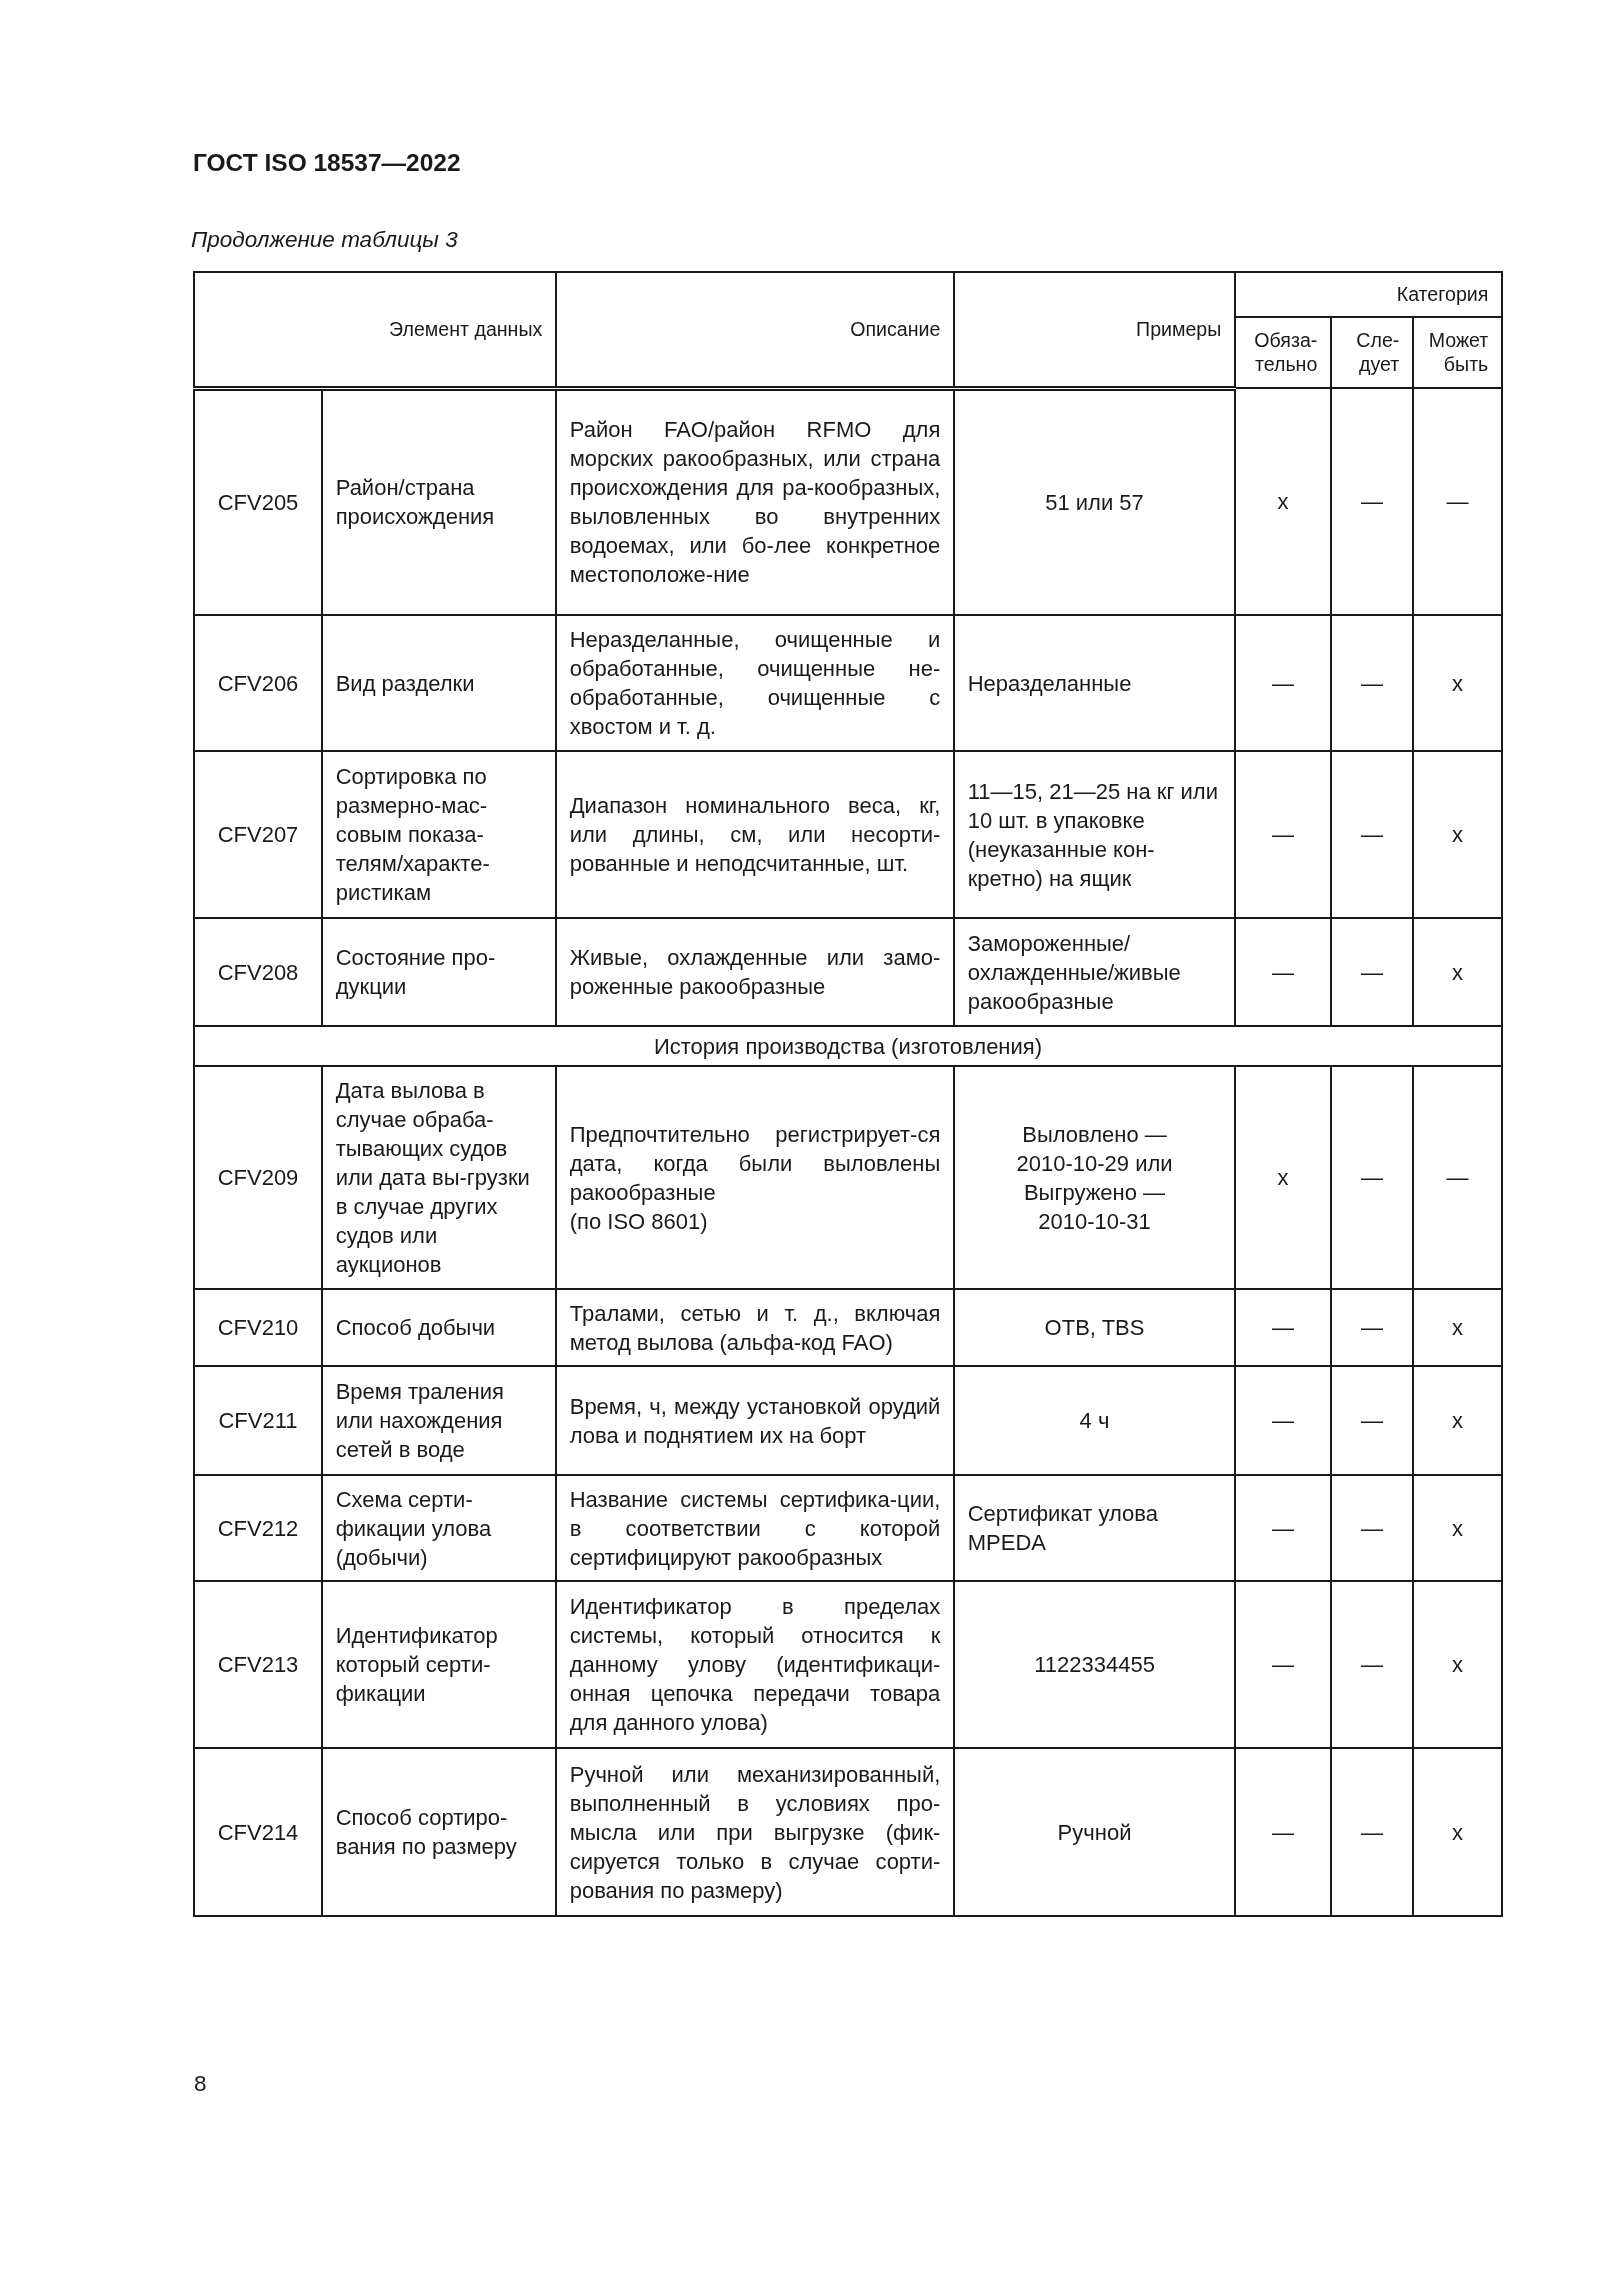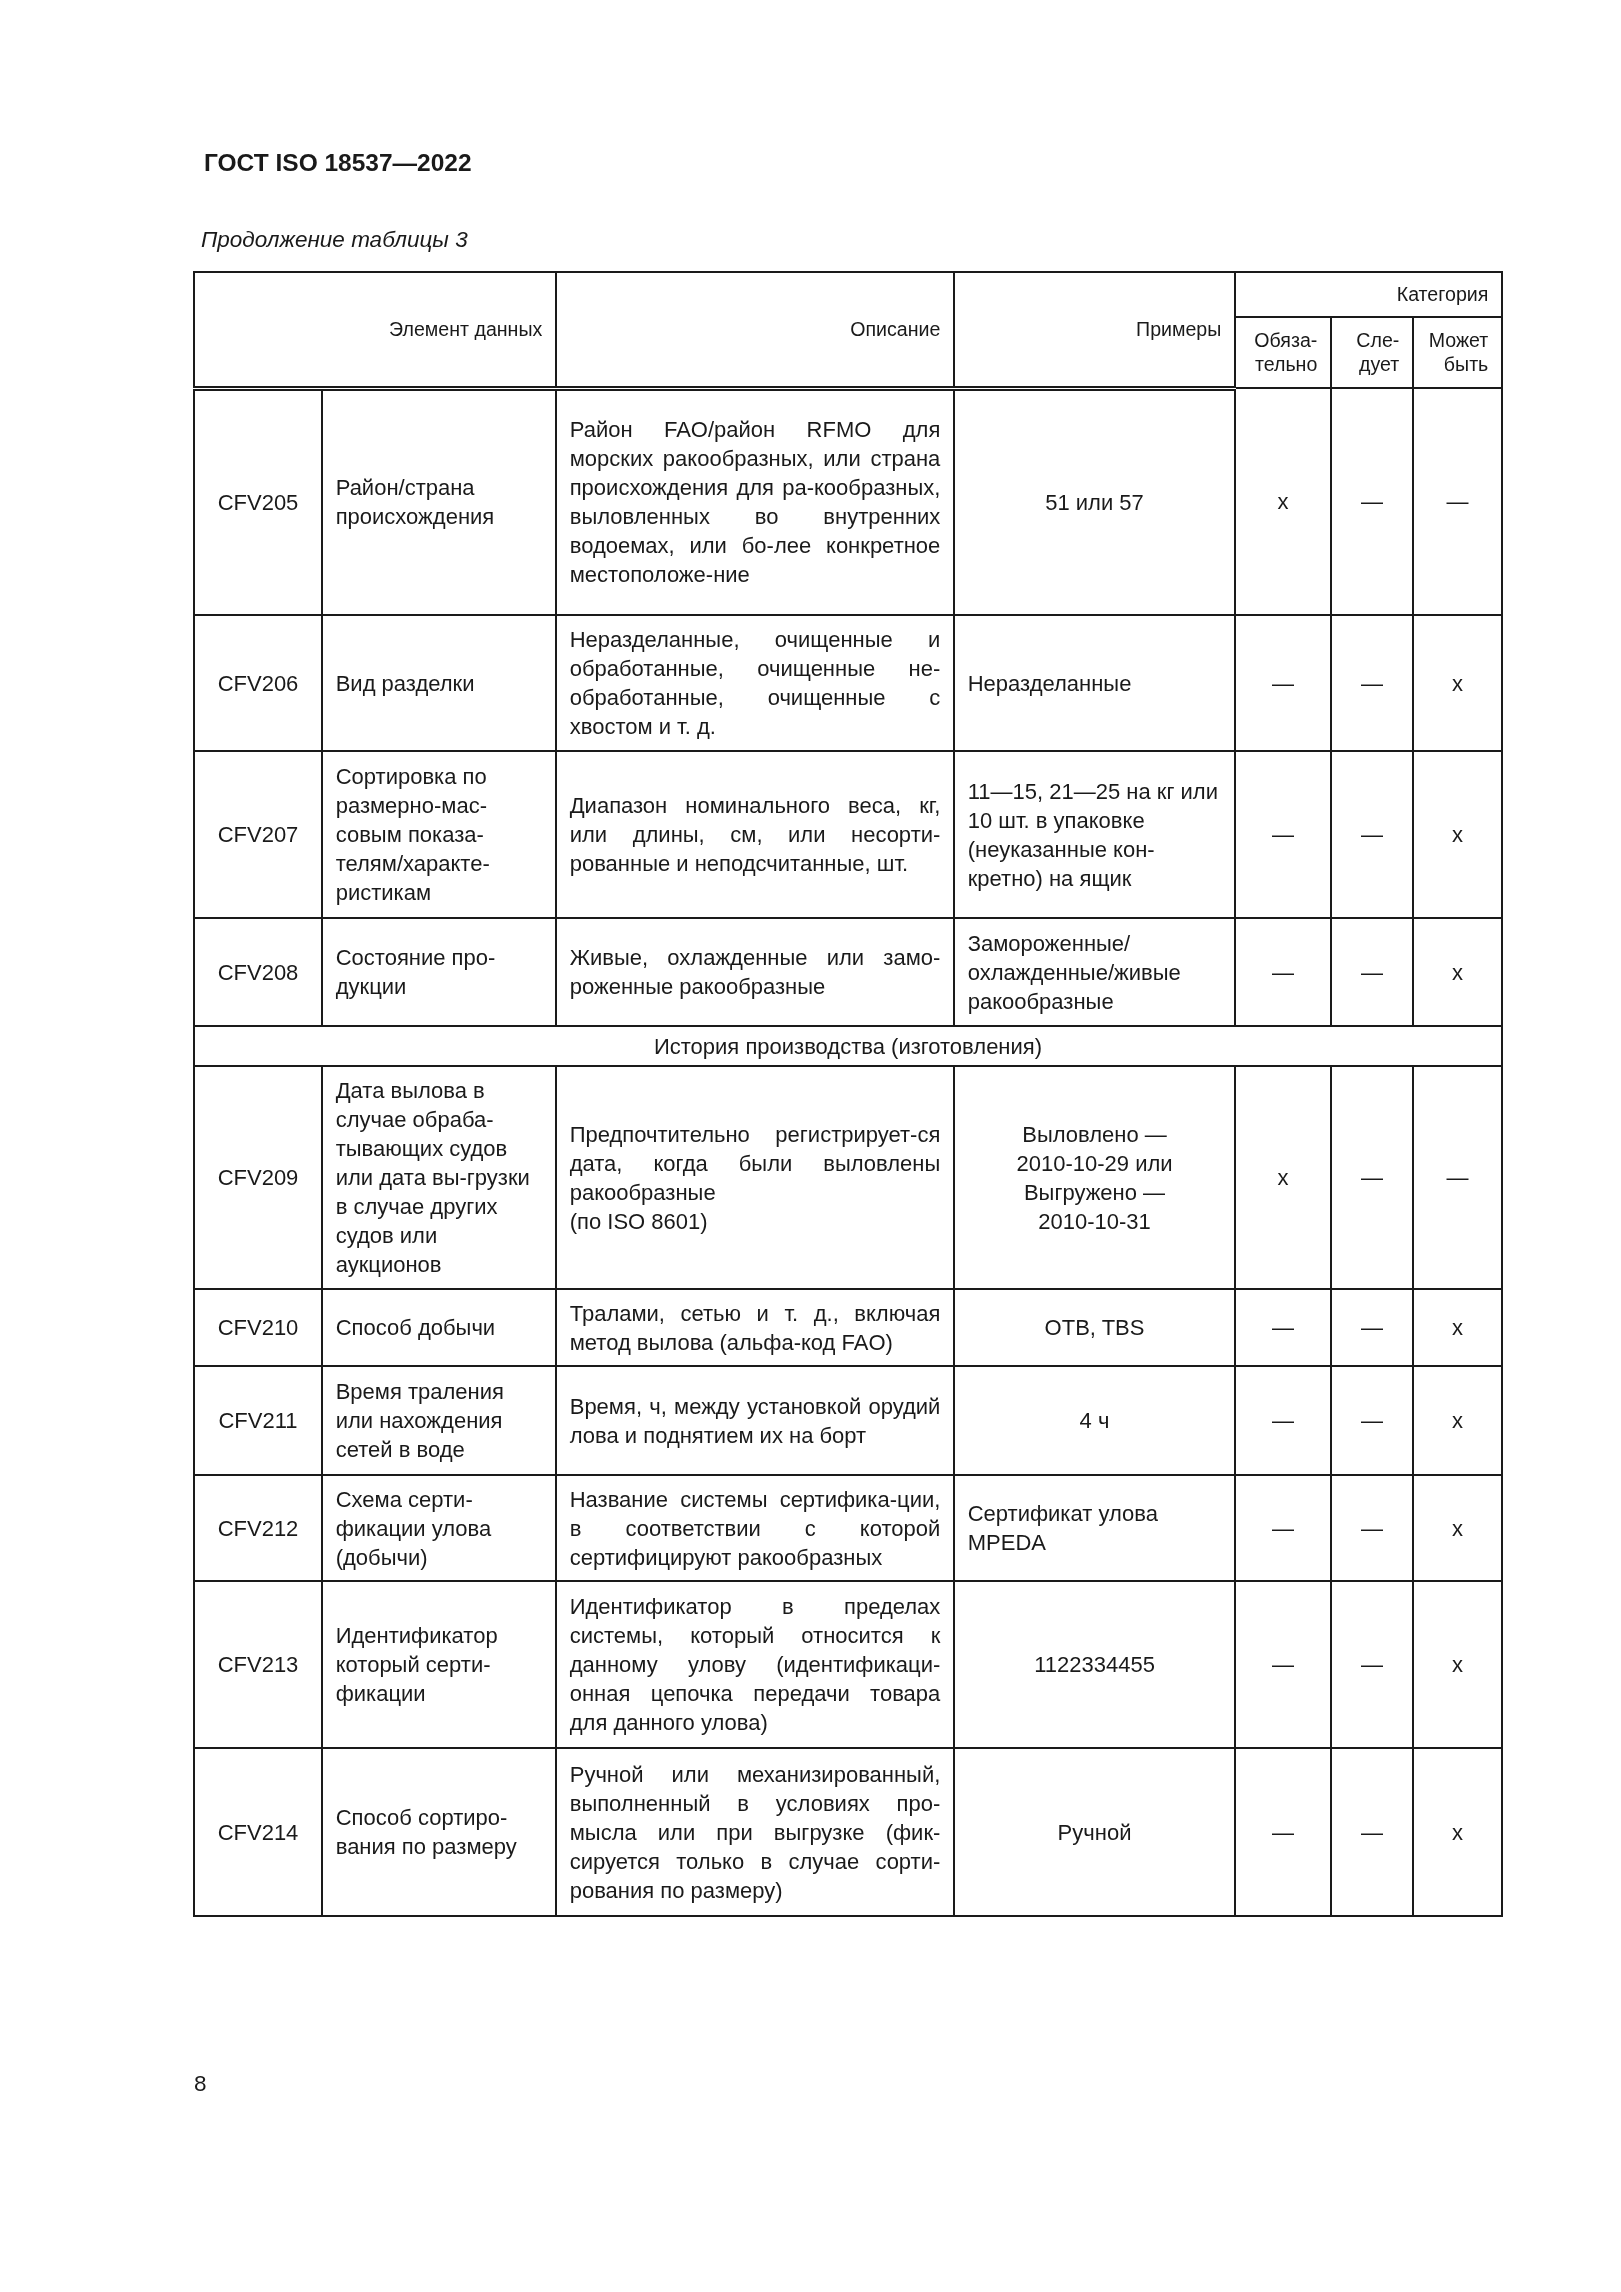"ГОСТ ISO 18537—2022" .doc-title { left: 204px -> 193px }
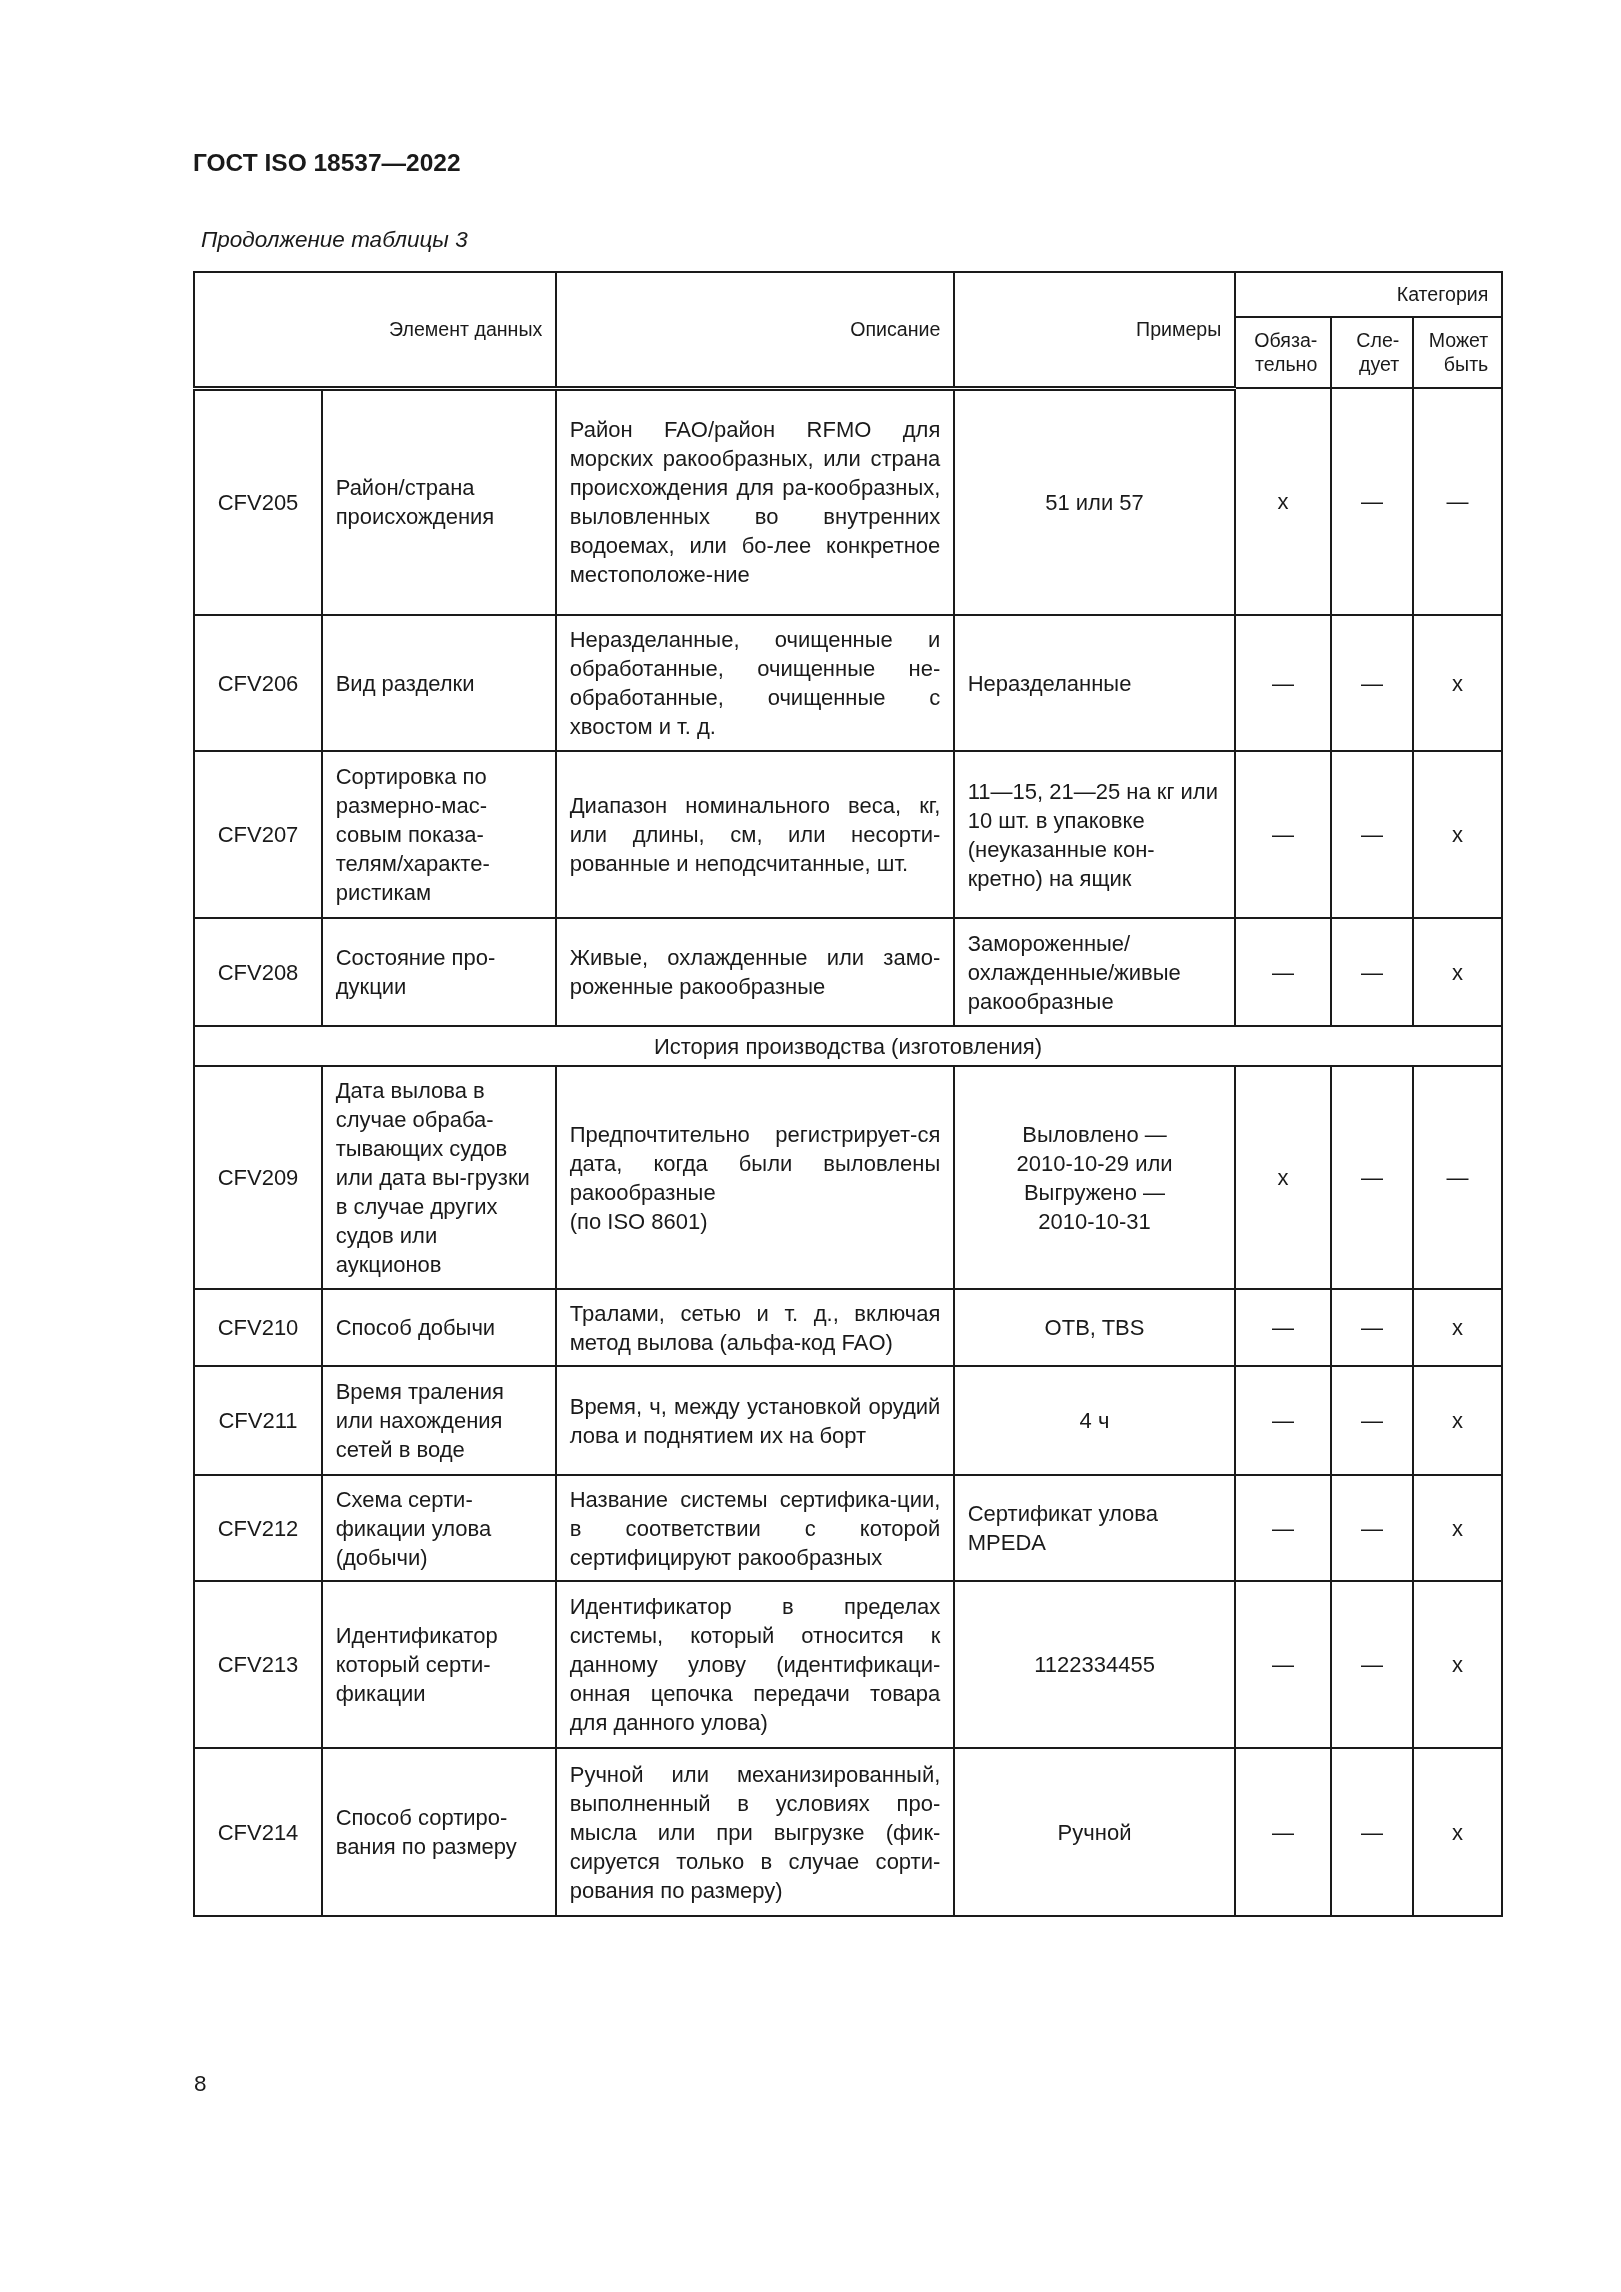"Продолжение таблицы 3" .doc-subtitle { left: 201px -> 191px }
